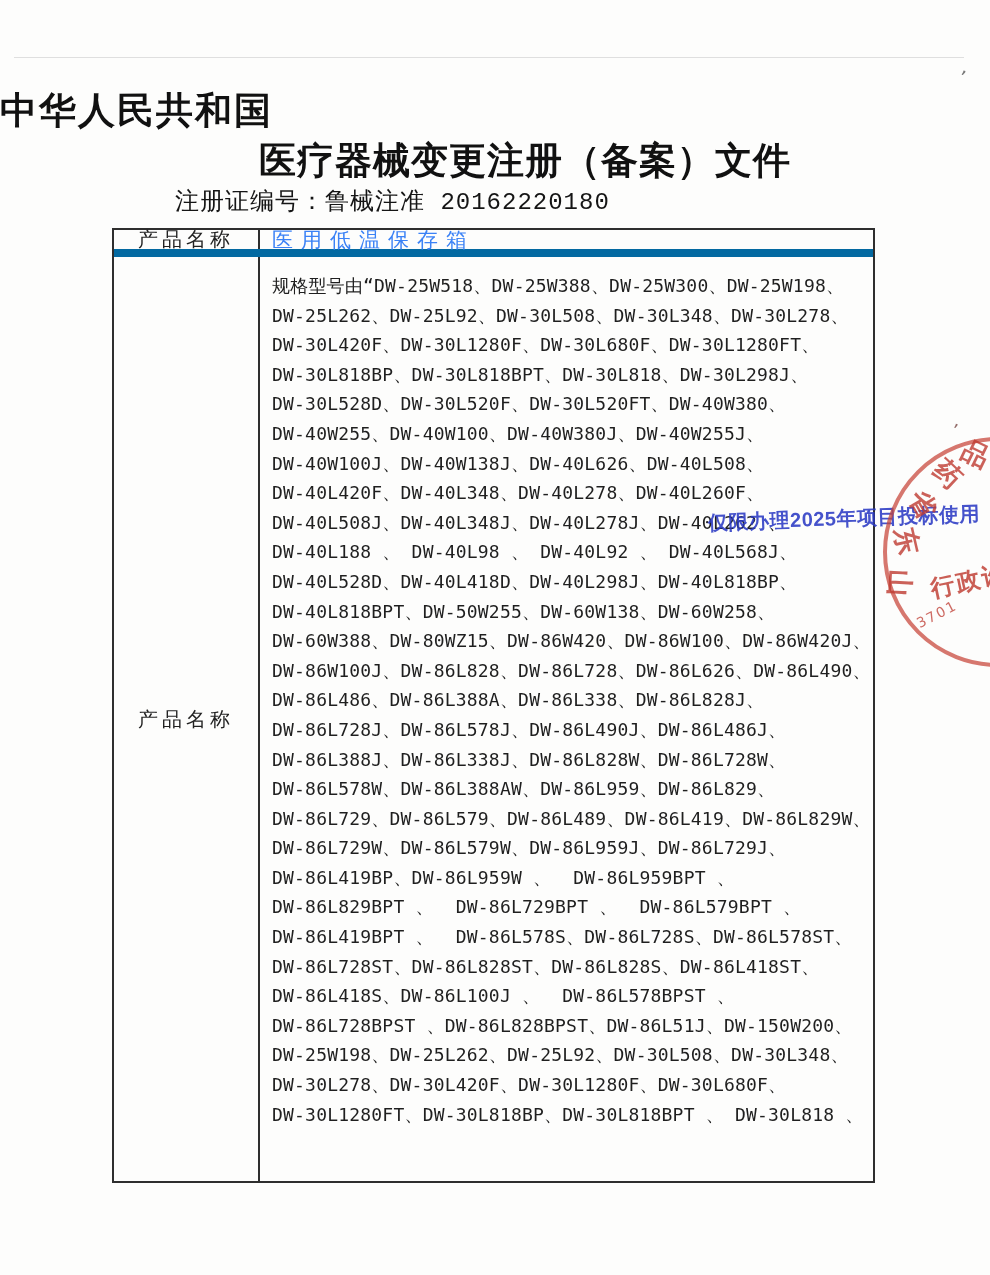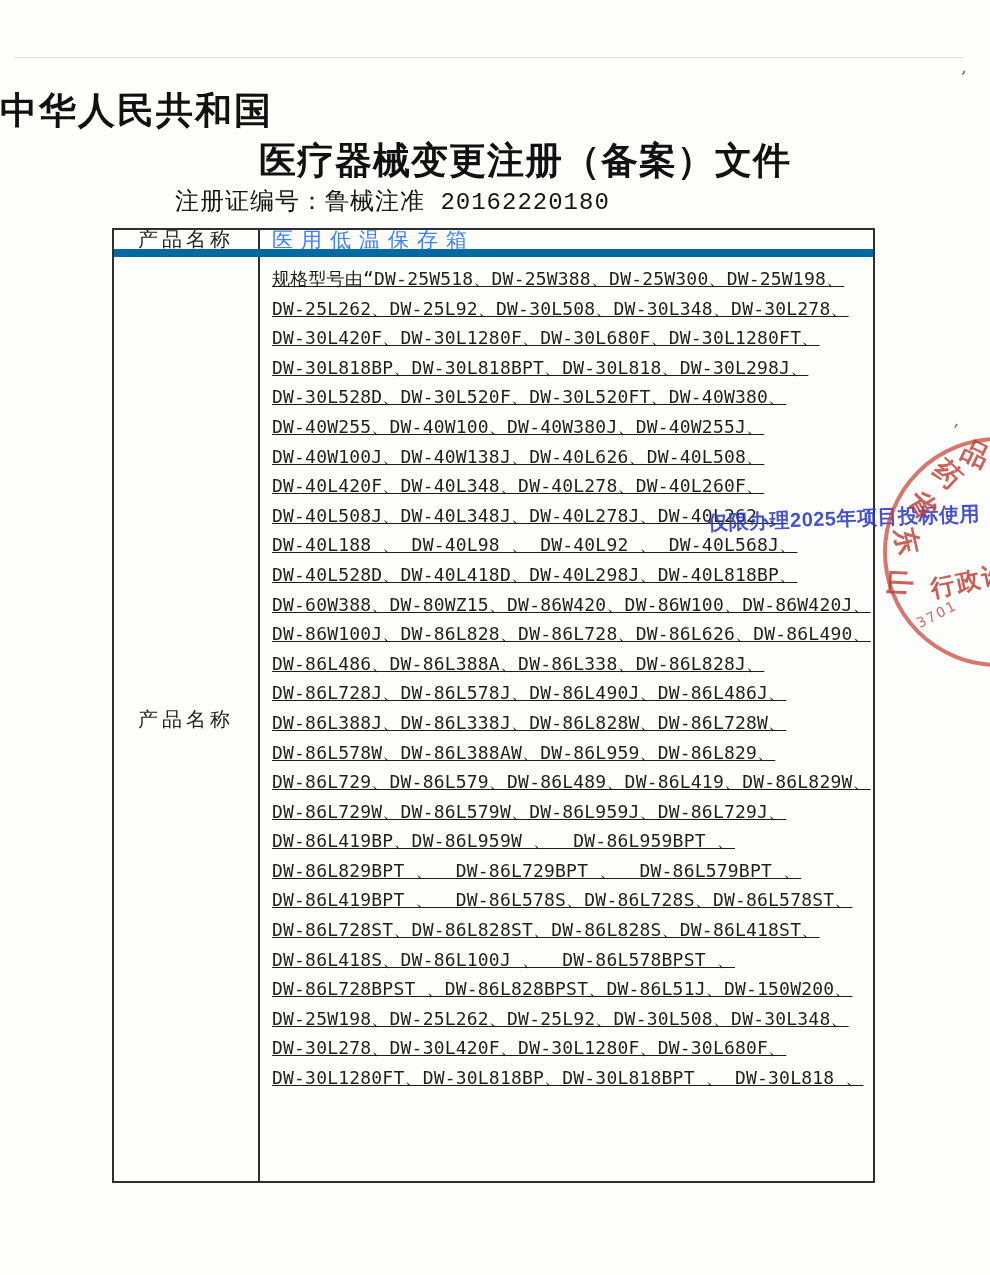"规格型号由“DW-25W518、DW-25W388、DW-25W300、DW-2" .c-content { padding: 7px 4px 0 12px -> 14px 4px 0 12px; text-decoration: underline -> none }
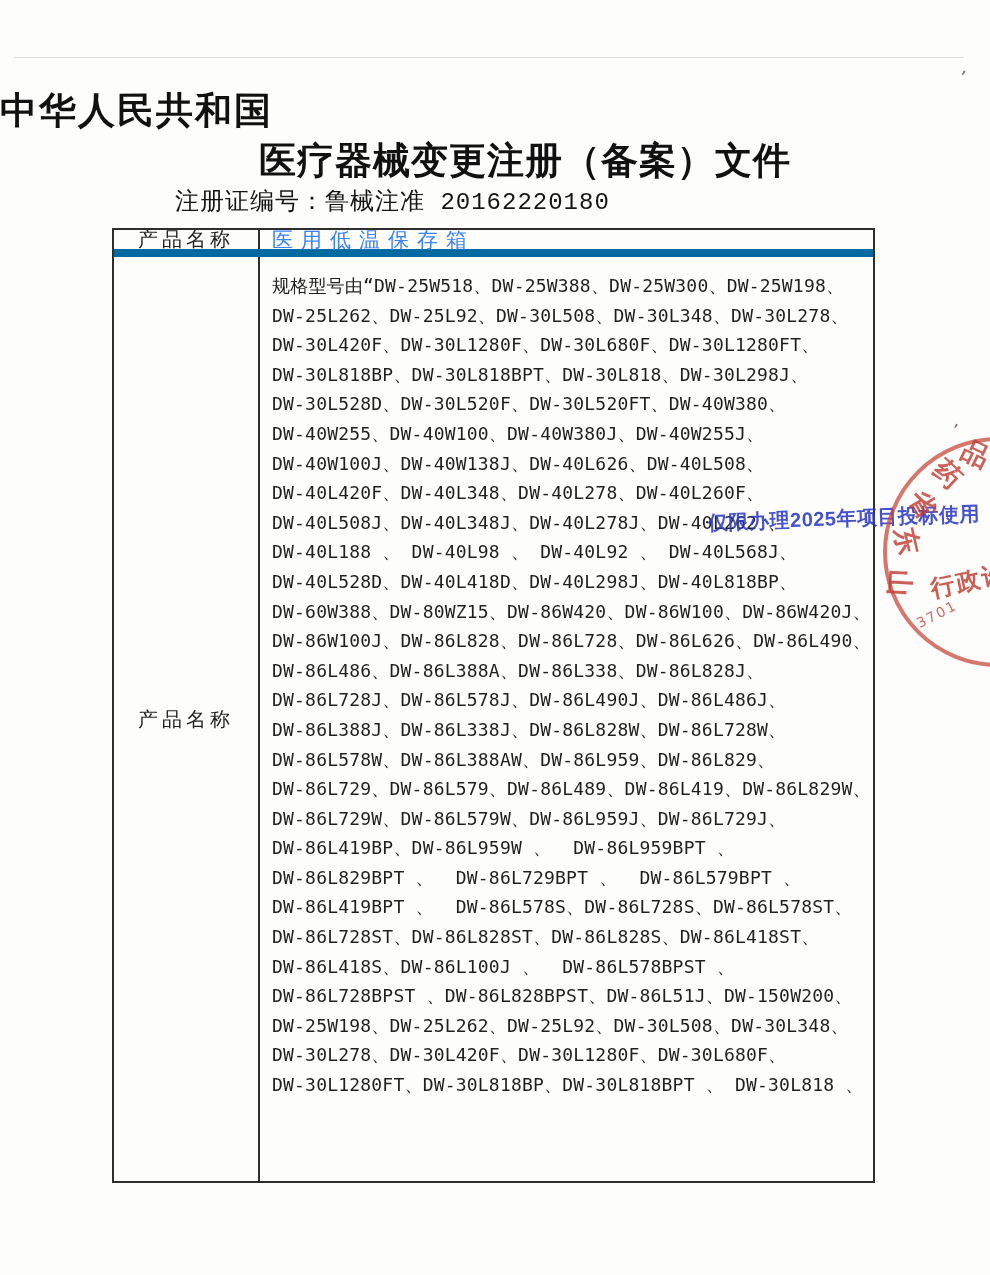"DW-40L818BPT、DW-50W255、DW-60W138、DW-60W2" div.line { html: none -> <div>DW-40L818BPT、DW-50W255、DW-60W138、DW-60W258、</div> }
